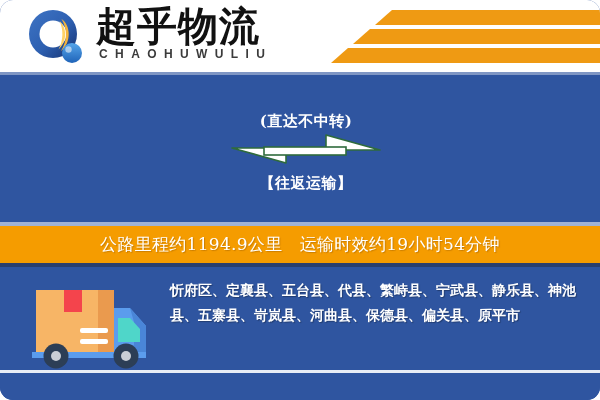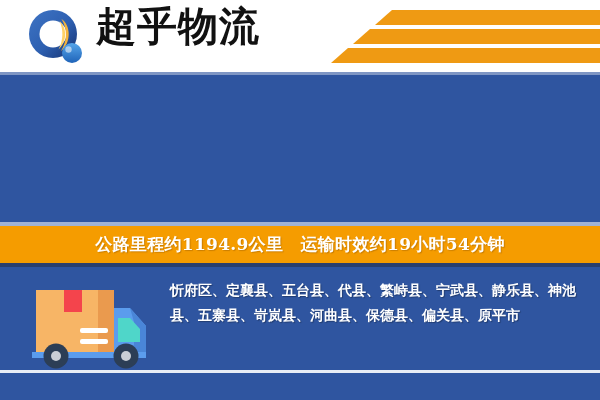"超乎物流" #banner { border-radius: none -> 13px }
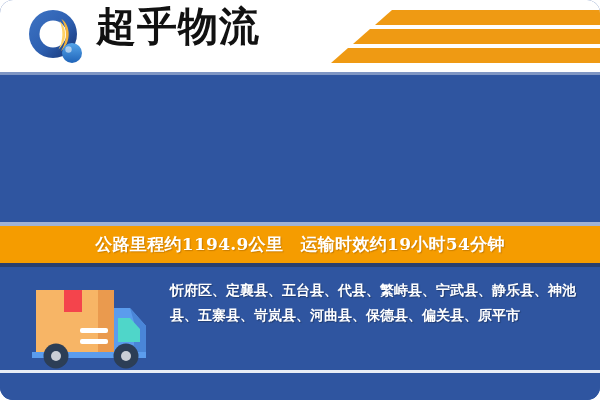"CHAOHUWULIU" div.brand-en { html: none -> <div>CHAOHUWULIU</div> }
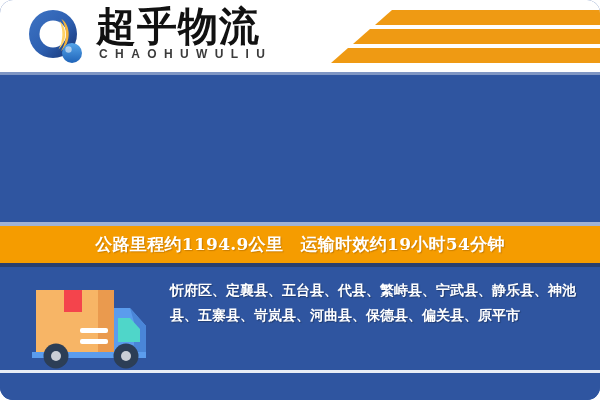"(直达不中转)" div.mid { html: none -> <div> <div>(直达不中转)</div> <div> <svg> <path></path> <path></path> <rect></rect> </svg> </div> <div>【往返运输】</div> </div> }
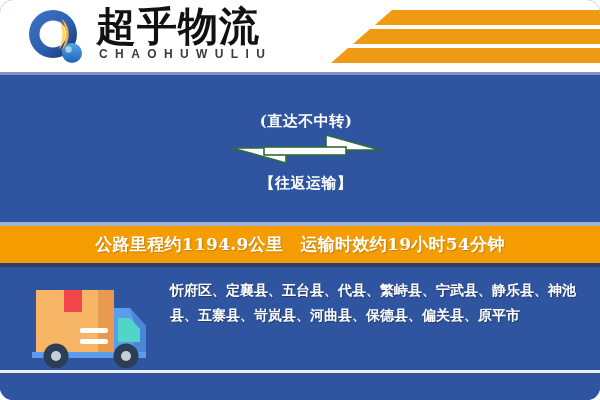"公路里程约1194.9公里 运输时效约19小时54分钟" .infobar-text { font-weight: bold -> normal }
